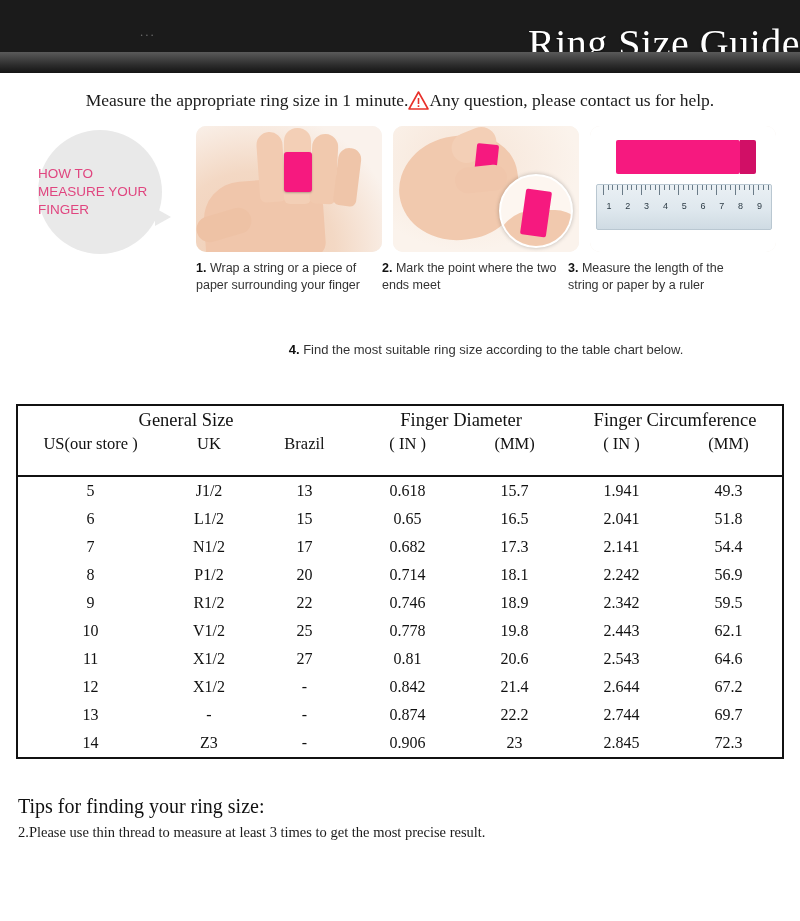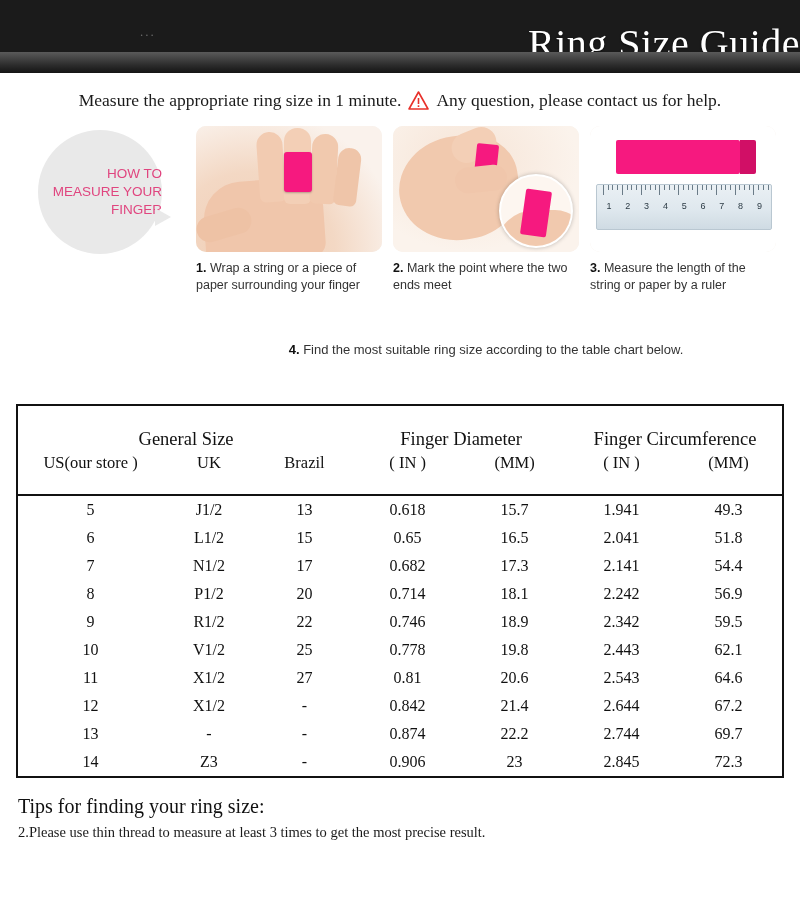"Measure the appropriate ring size" .intro { gap: 7px -> none }
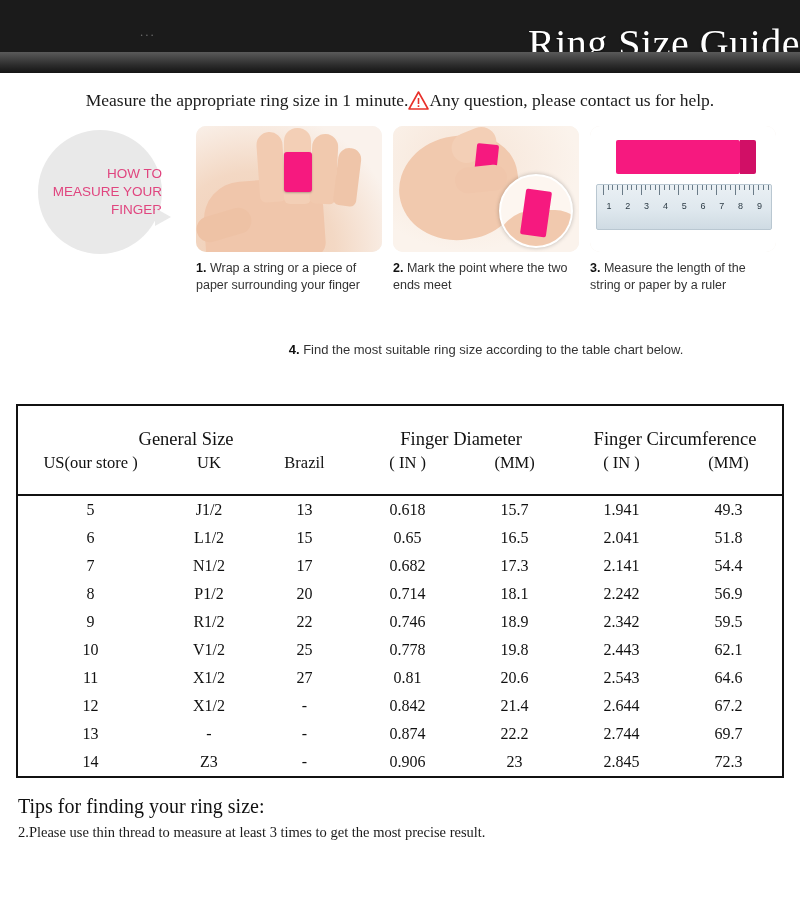"HOW TO MEASURE YOUR FINGER" .bubble { text-align: right -> left }
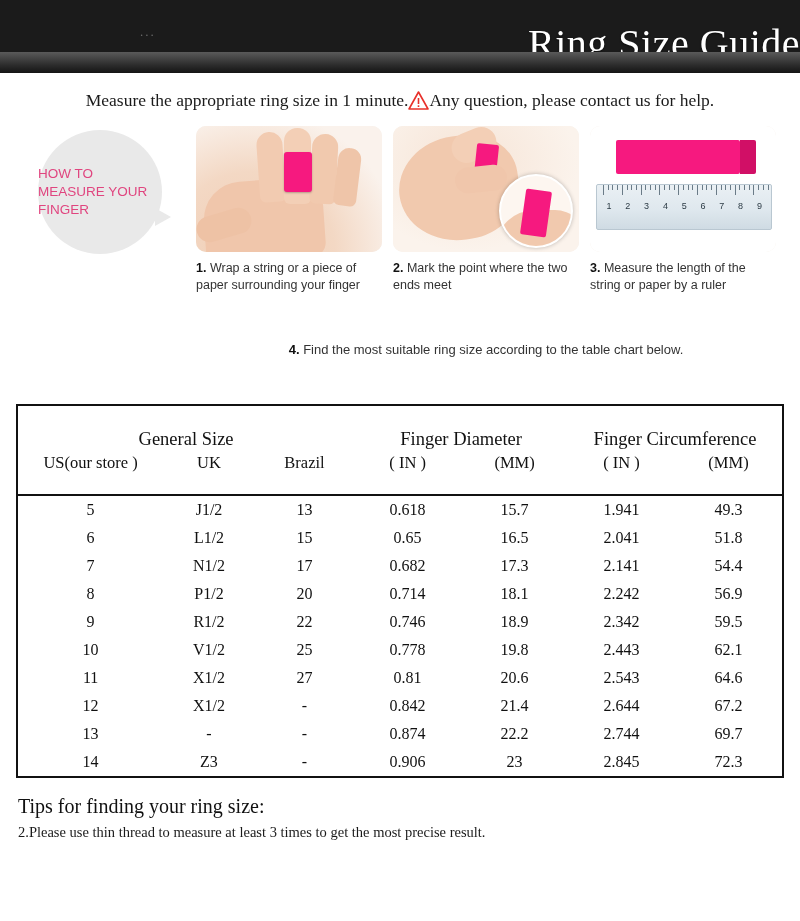"1. Wrap a string or" .steps { gap: 11px -> none }
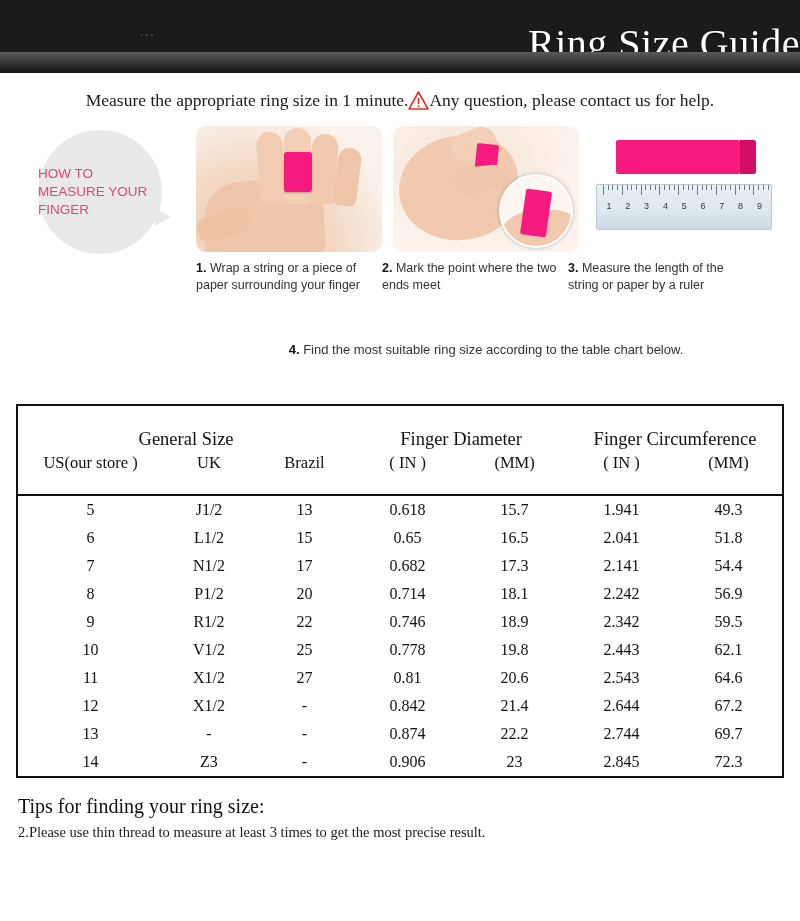"General Size" thead tr.group th { padding: 23px 0 1px -> 4px 0 1px }
